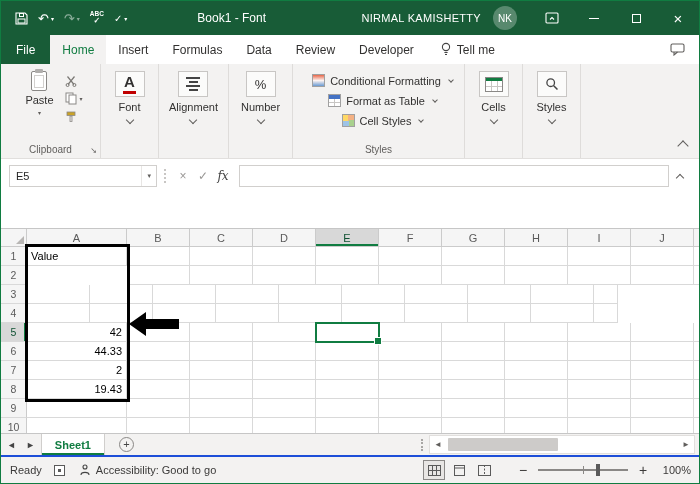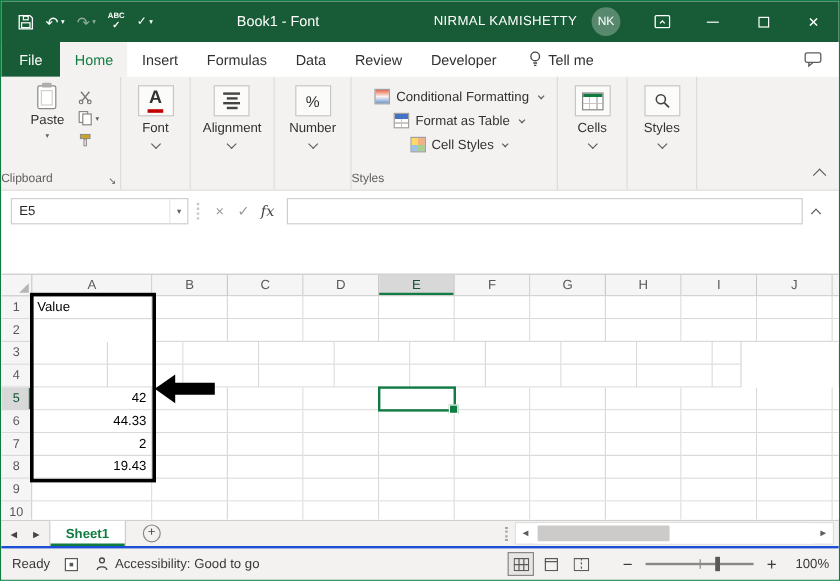"Clipboard" .rgroup-label { text-align: left -> center }
